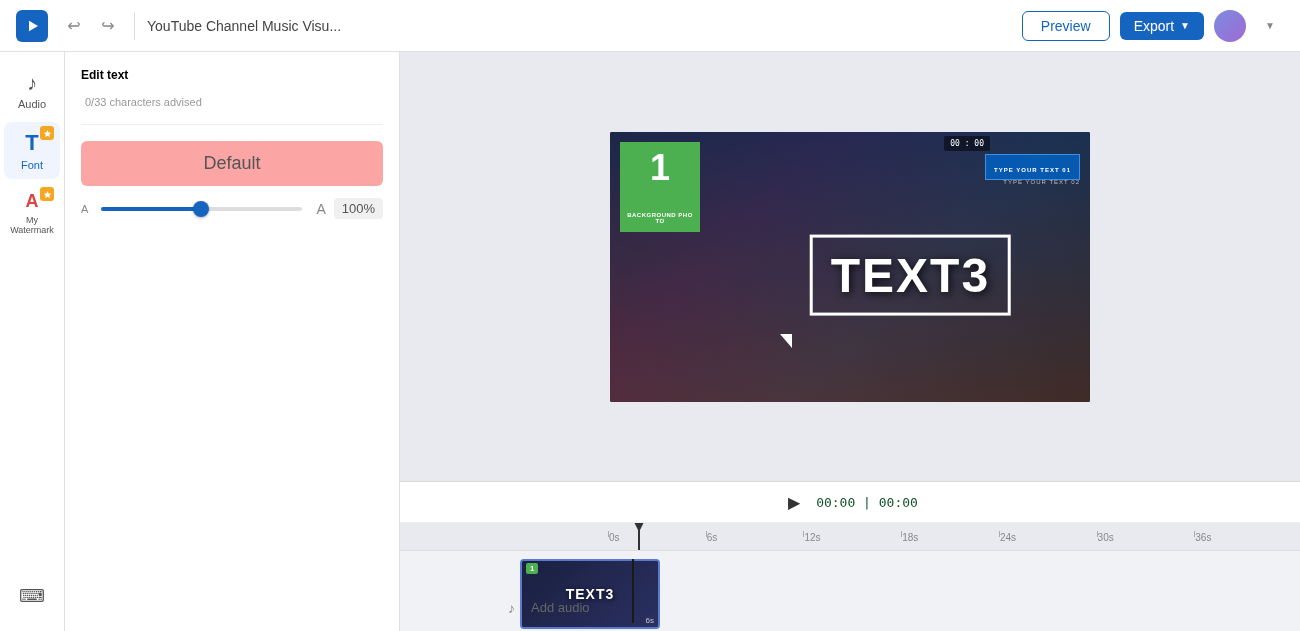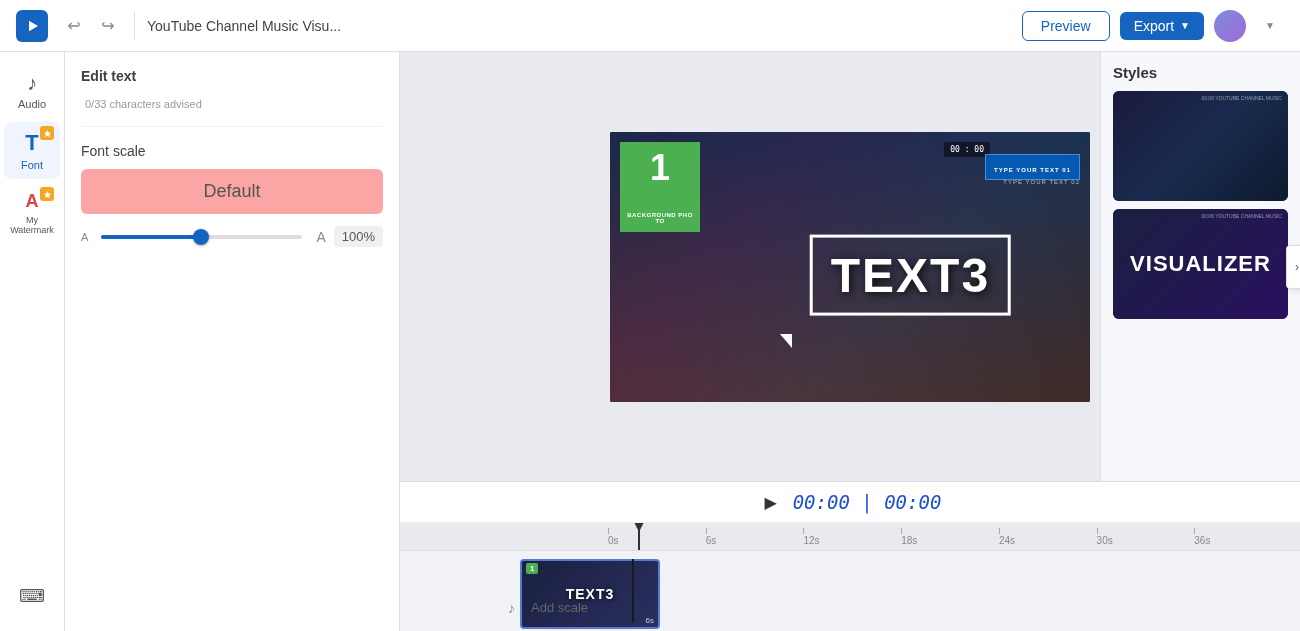"Edit text" .edit-panel-title { color: #404040 -> #000000; font-size: 14px -> 12px }
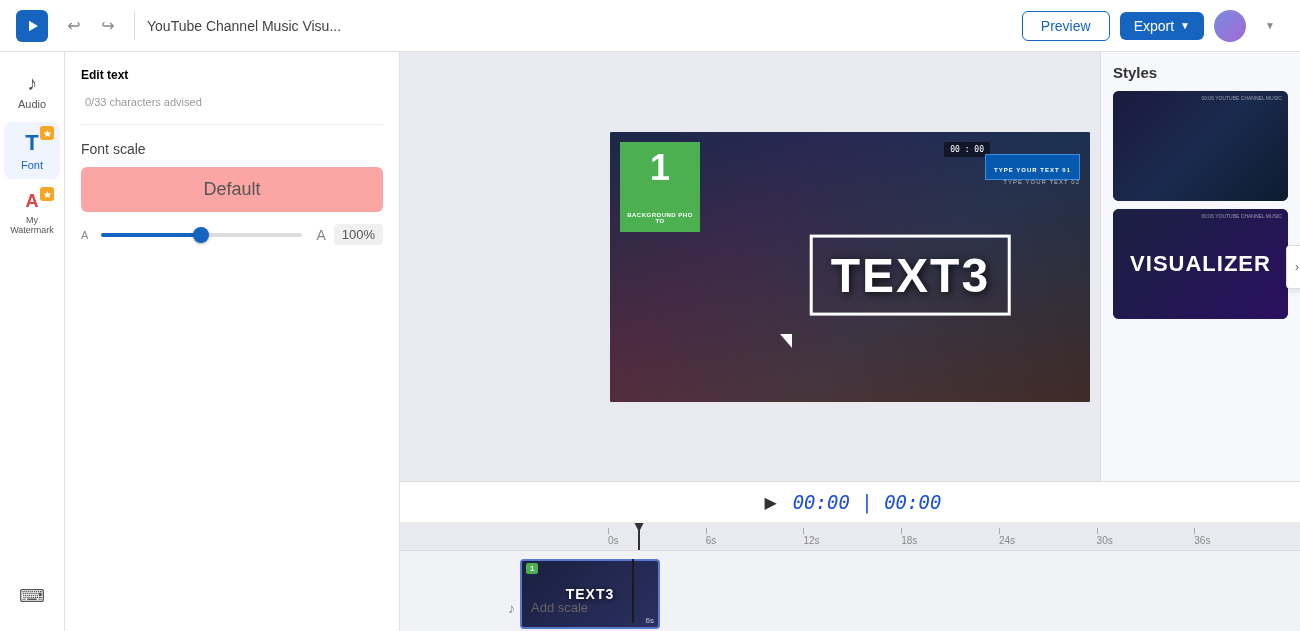"Styles" div.styles-panel { html: <div> <div>Styles</div> <div> <div> <div>00:06 YOUTUBE CHANNEL MUSIC</div> </div> </div> <div> <div> <div>00:06 YOUTUBE CHANNEL MUSIC</div> <div>VISUALIZER</div> </div> </div> <div>›</div> </div> -> none }
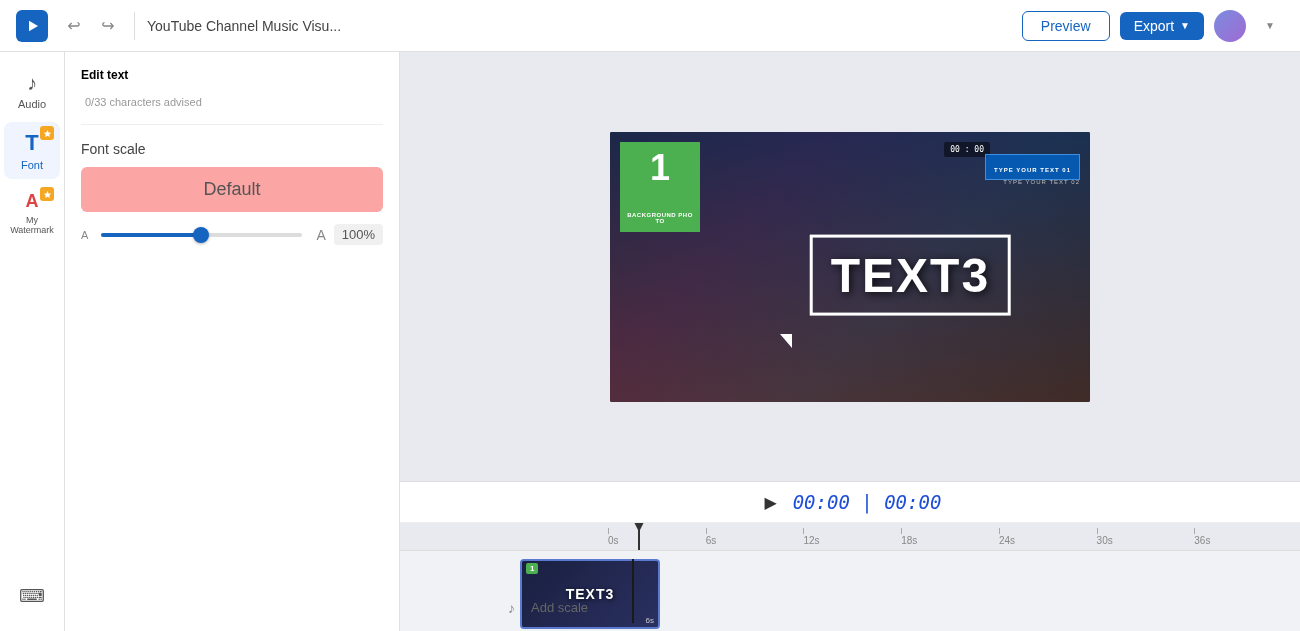"Font scale" div.section-label { html: <div>Font scale</div> -> none }
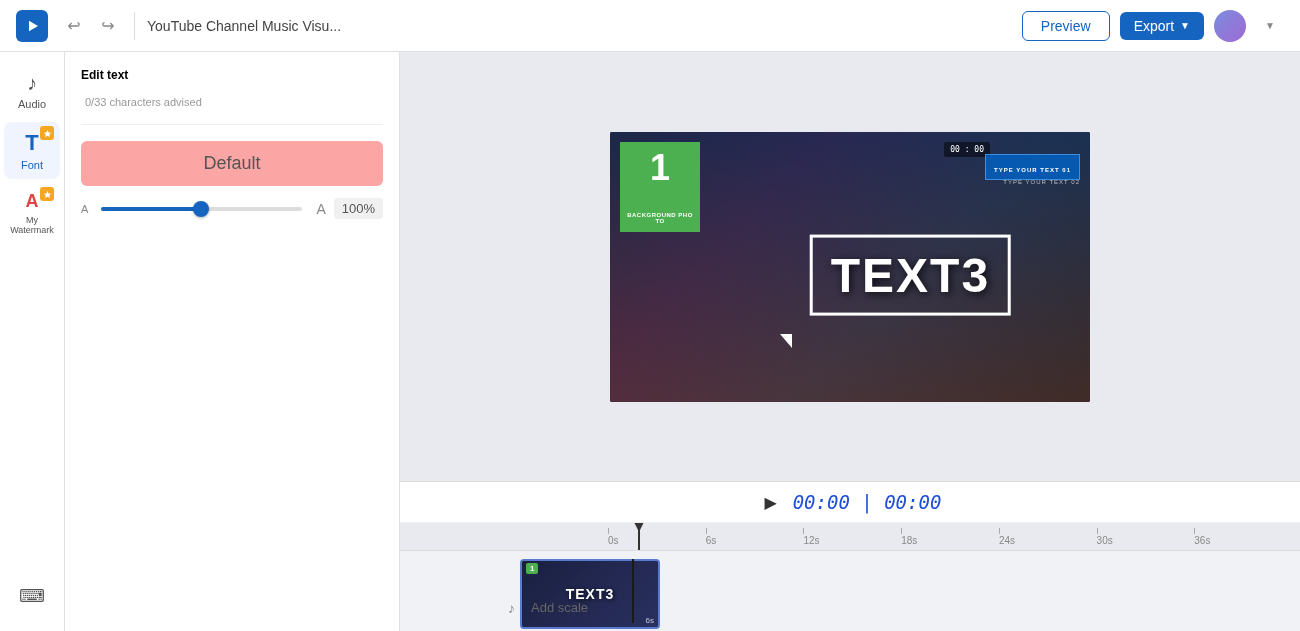"00 : 00" .timer-box { top: 10px -> 4px }
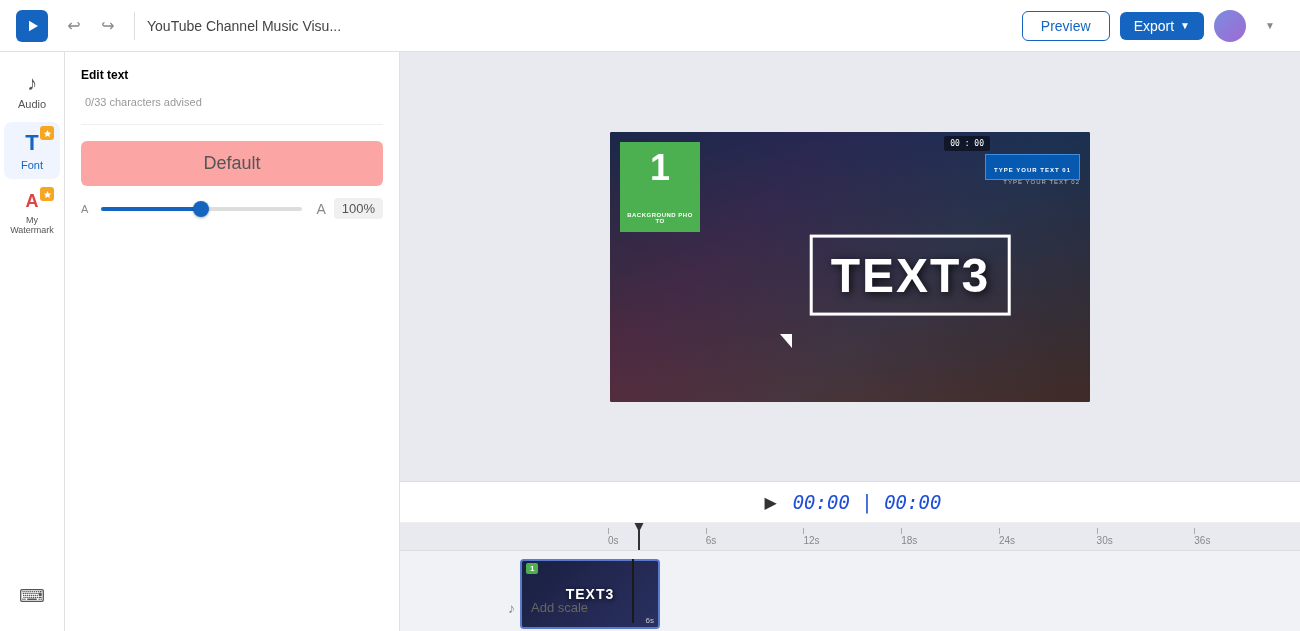"00:00 | 00:00" .time-display { color: #1d4ed8 -> #14532d; font-size: 19px -> 13px; font-style: italic -> none }
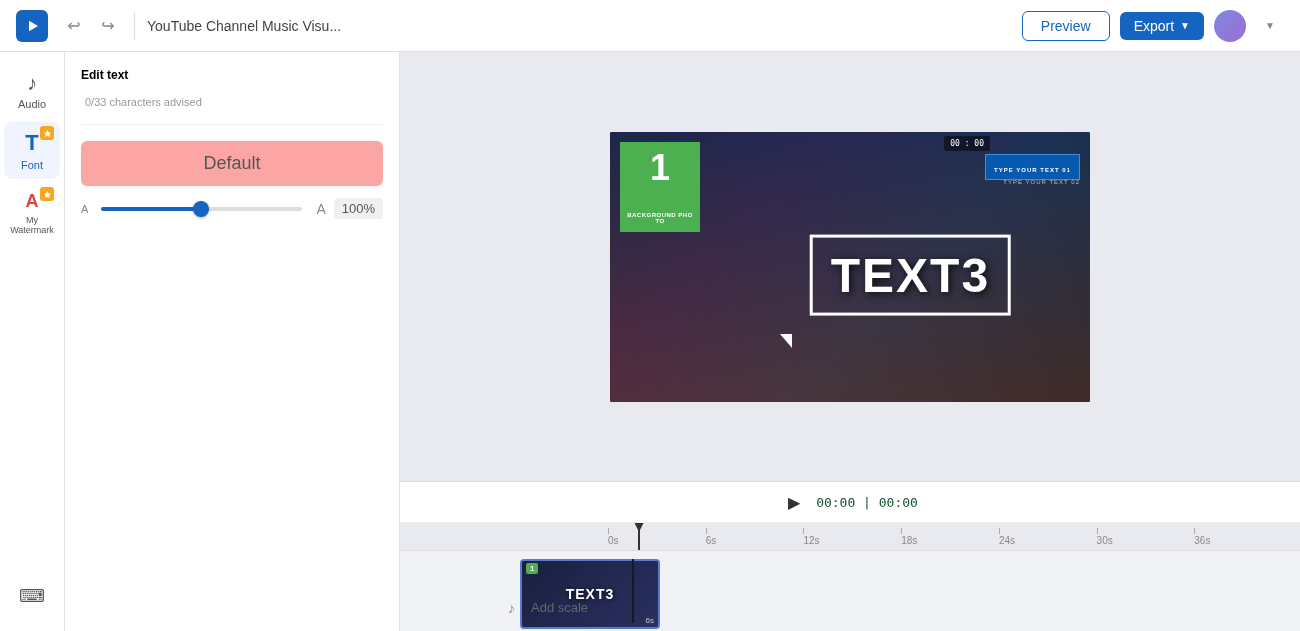"0s" .ruler-mark { flex-direction: column -> row }
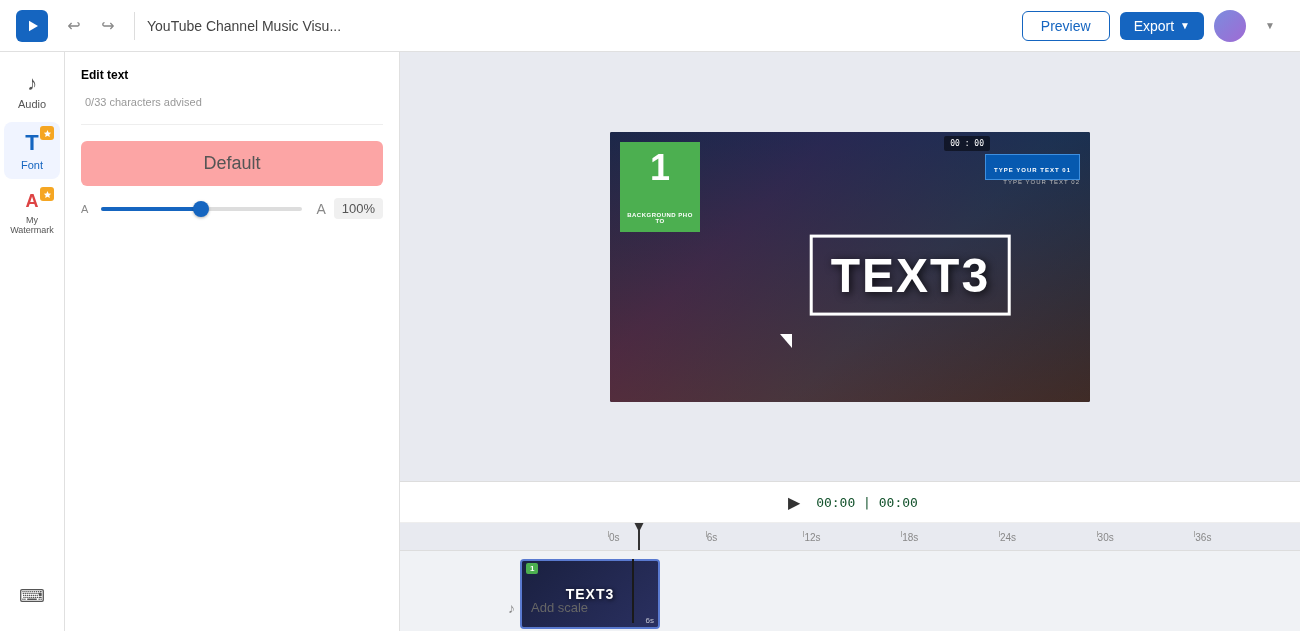"Add scale" button.add-audio-btn { text: scale -> audio }
